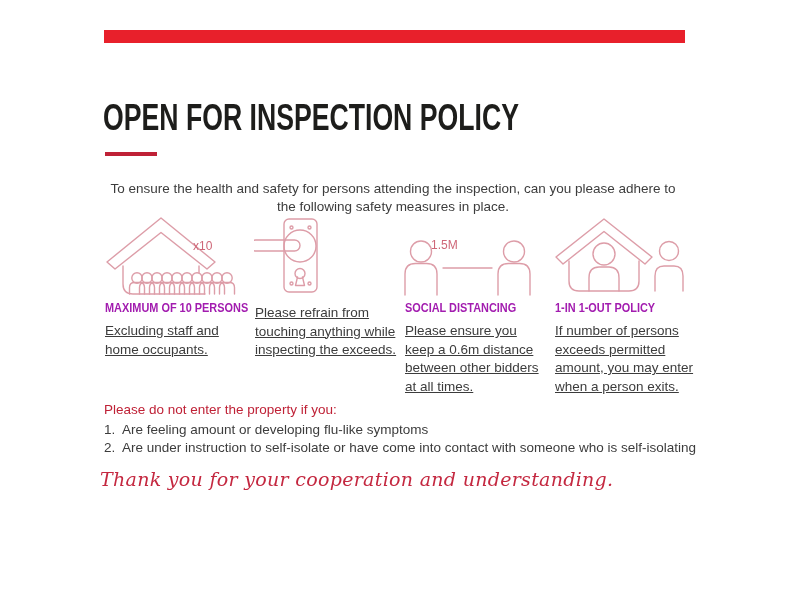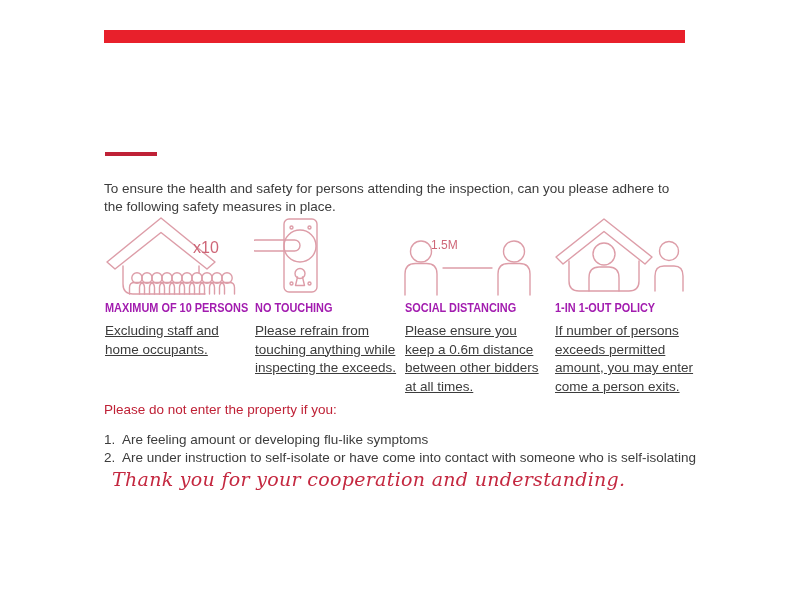"OPEN FOR INSPECTION POLICY" h1.title { html: none -> <h1><span>OPEN FOR INSPECTION POLICY</span></h1> }
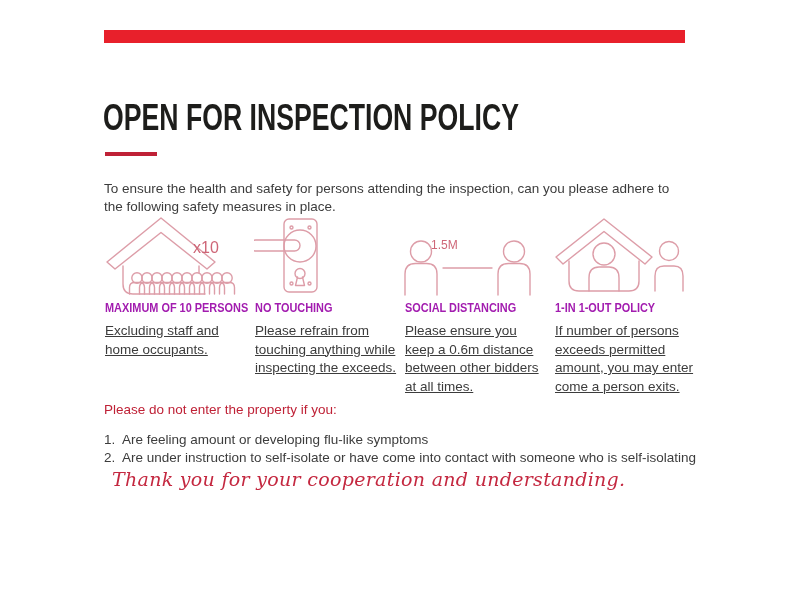"To ensure the health and" .intro { text-align: none -> center }
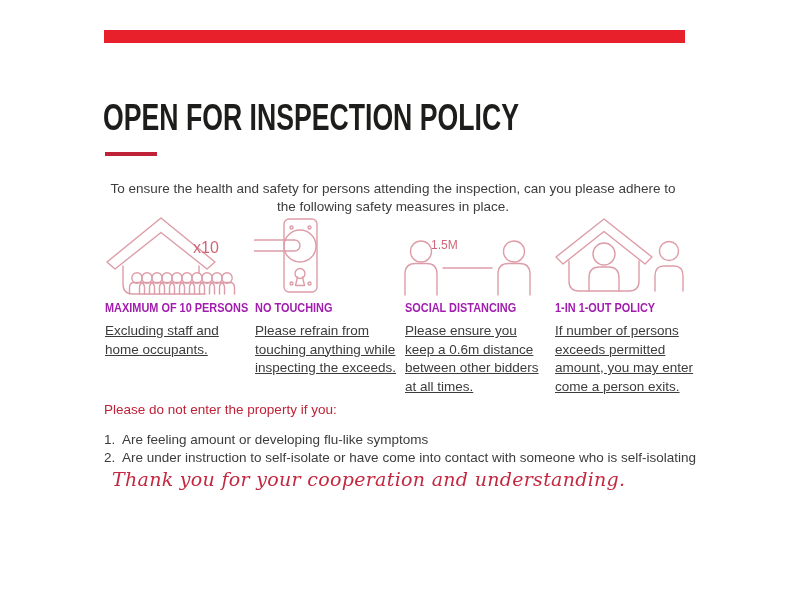"x10" .badge { font-size: 16px -> 12px }
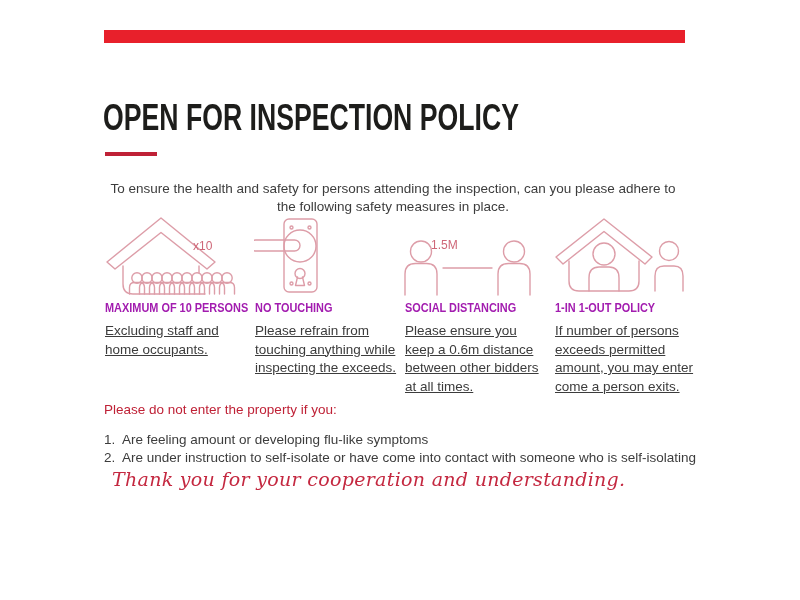"NO TOUCHING" div.m-head { html: <div><span>NO TOUCHING</span></div> -> none }
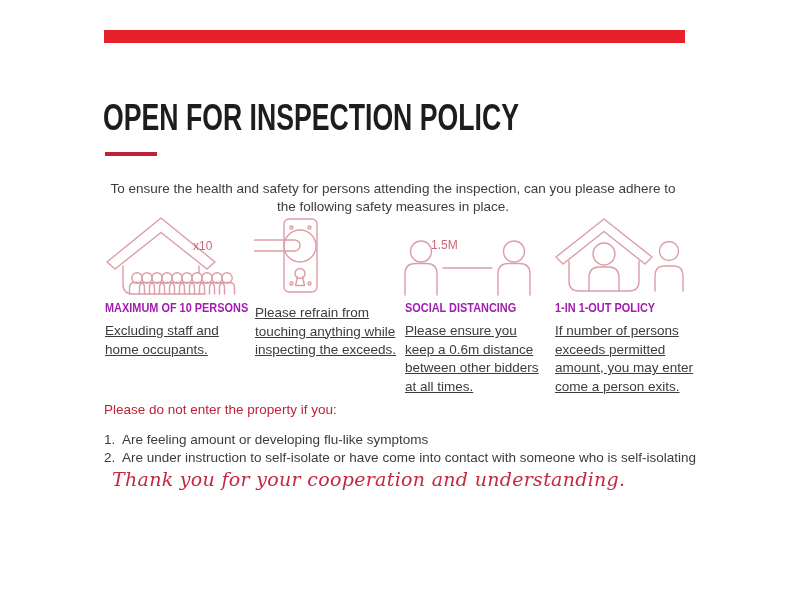"If number of persons exceeds" div.m-body { text: come -> when }
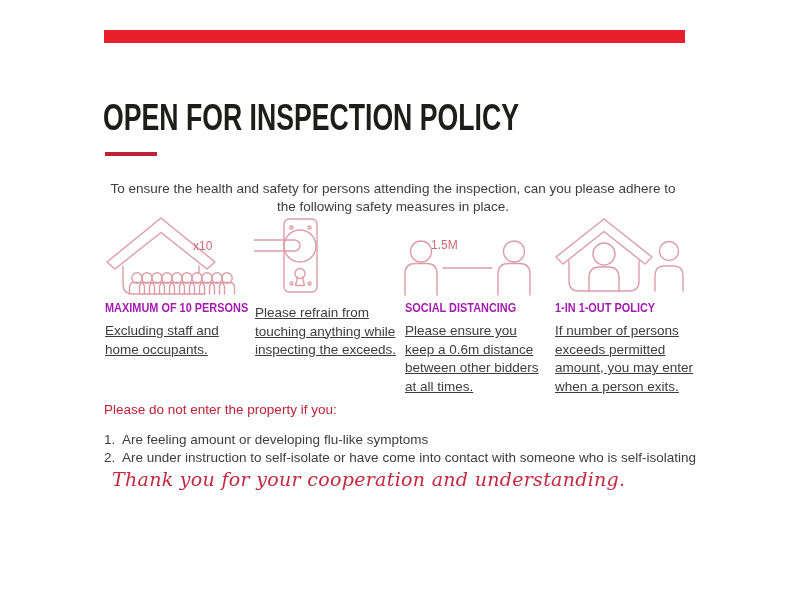"Please do not enter the" .warning-head { margin: 0 0 12px 0 -> 0 0 2px 0 }
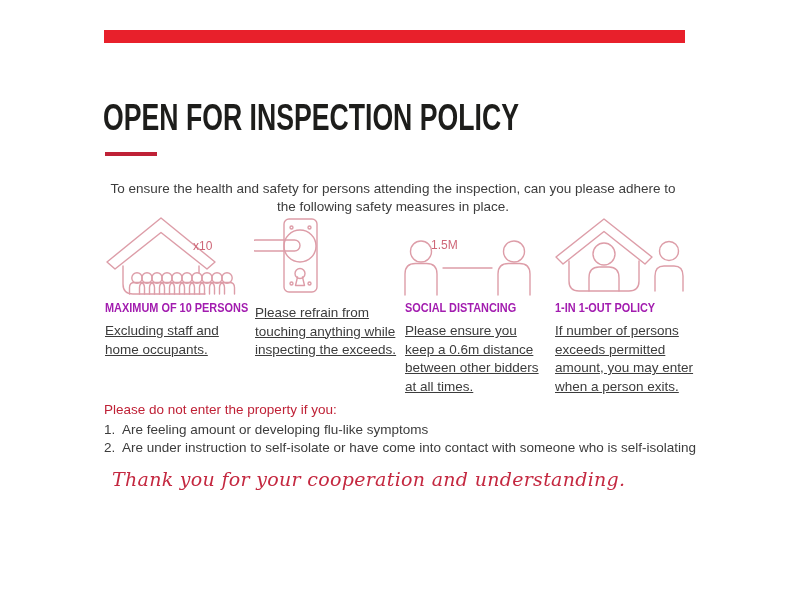"Thank you for your cooperation" .thanks { margin-left: 12px -> none }
